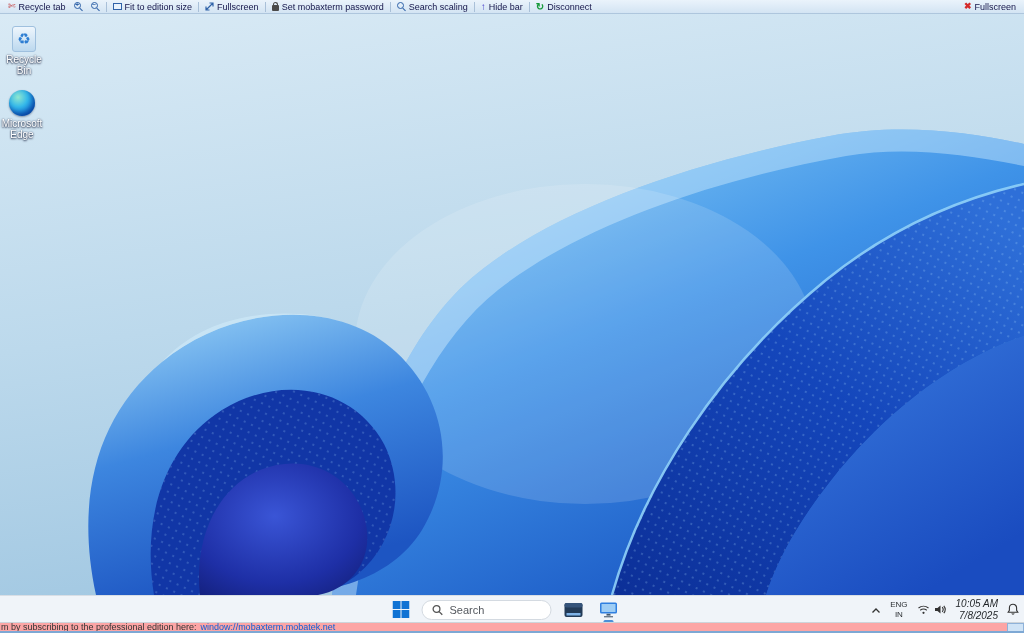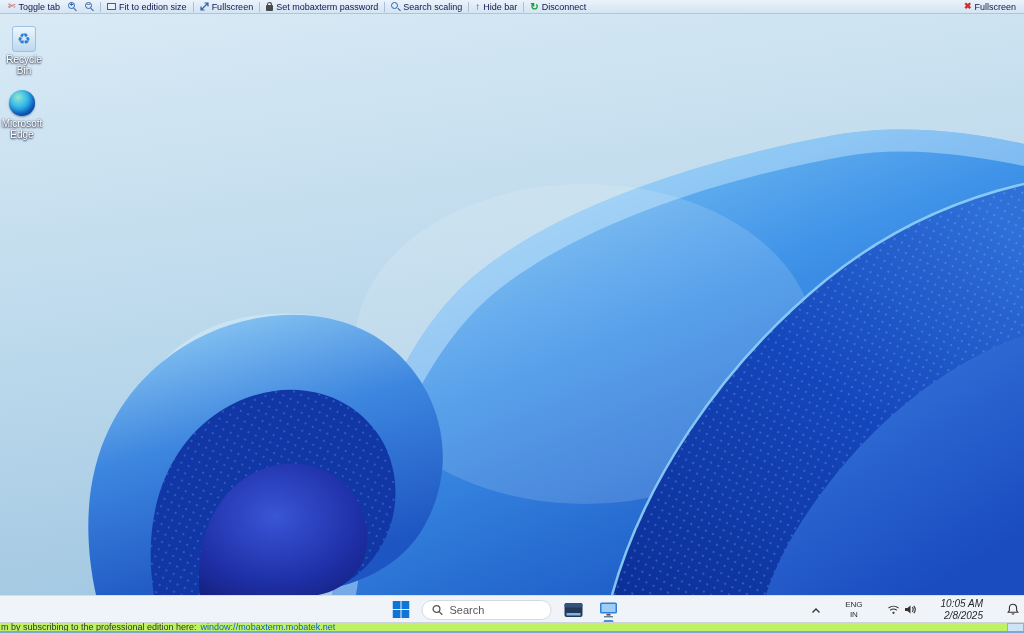"Toggle tab" span { text: Toggle -> Recycle }
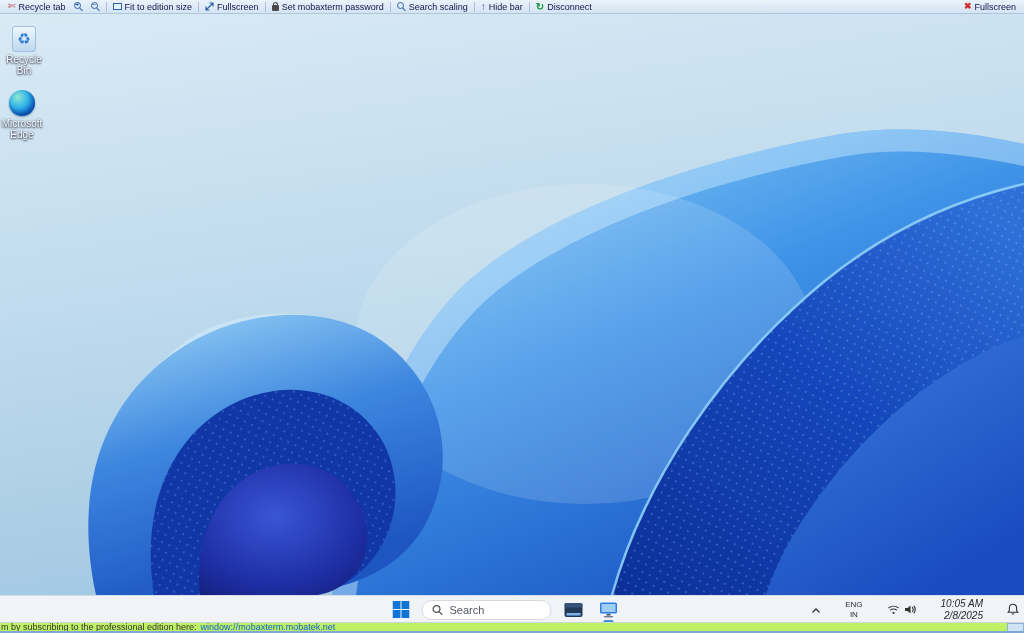"ENG" .tb-right { gap: 24px -> 9px }
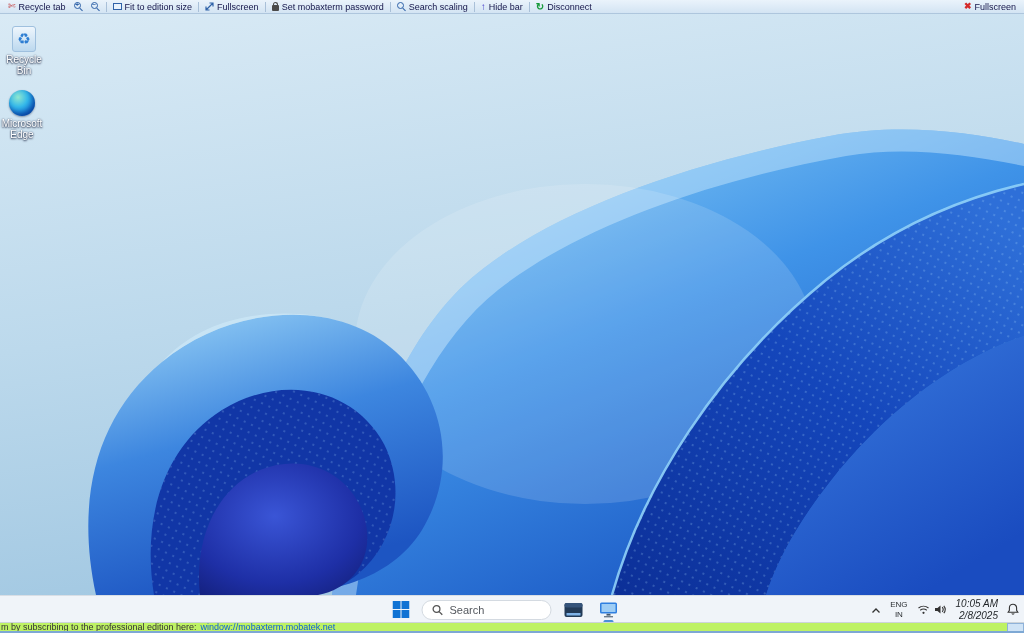"2/8/2025" div { text: 2/8/2025 -> 7/8/2025 }
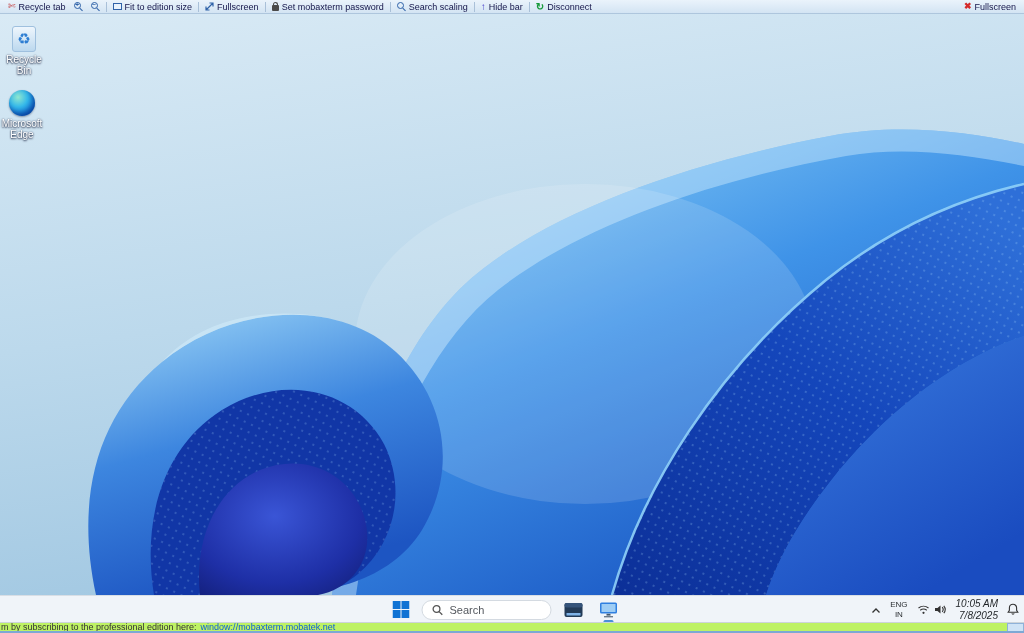"m by subscribing to the" .statusbar { background: #bef264 -> #fca5a5 }
